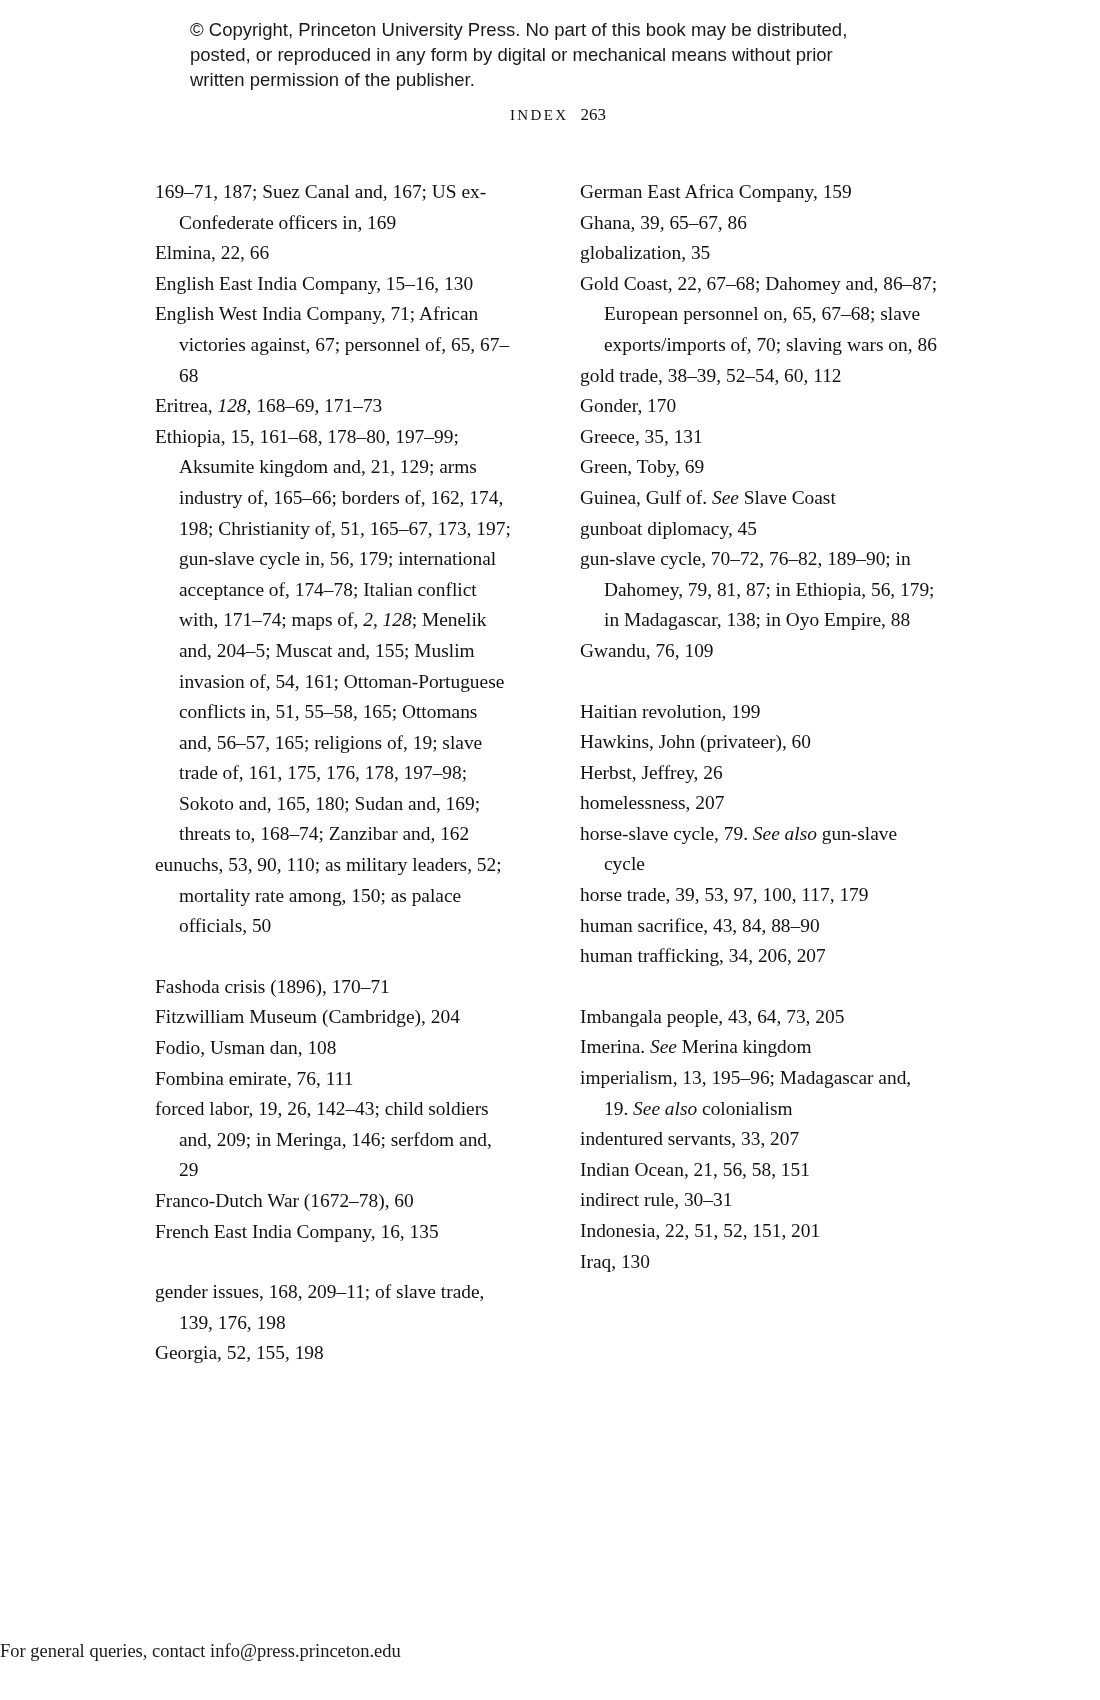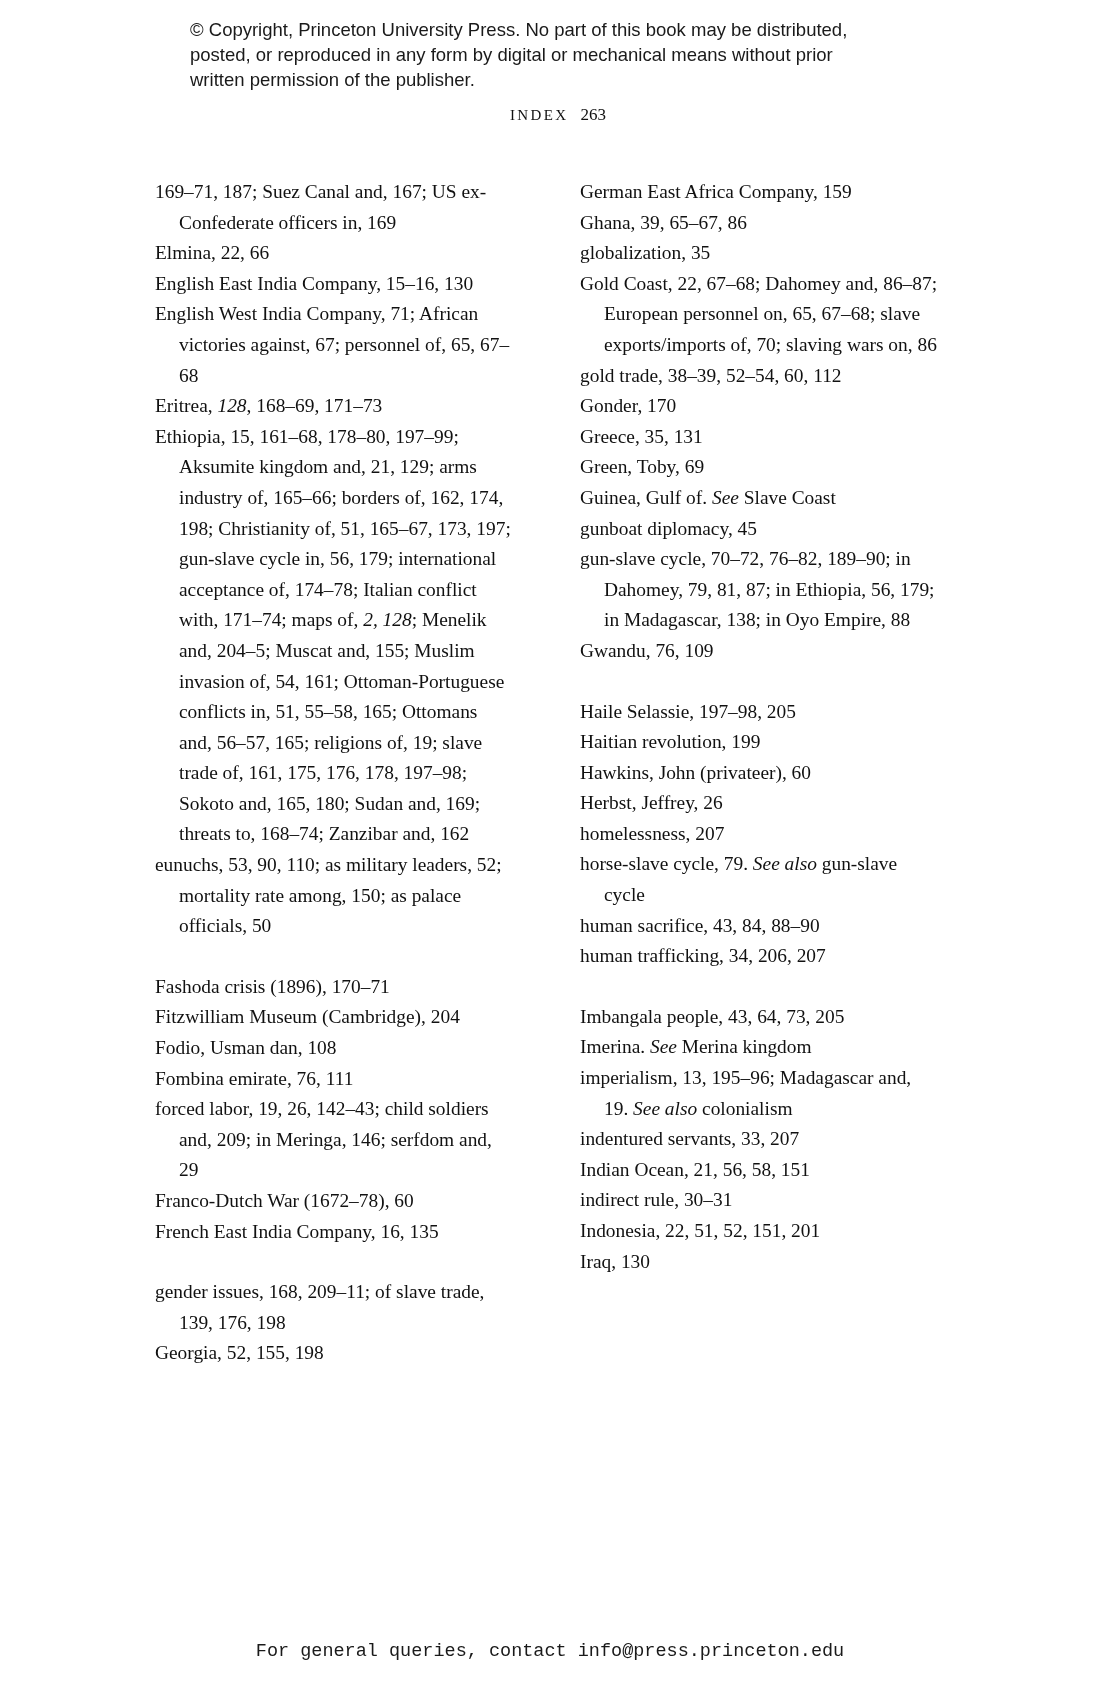"Haile Selassie, 197–98, 205" p.entry { html: <p>Haile Selassie, 197–98, 205</p> -> none }
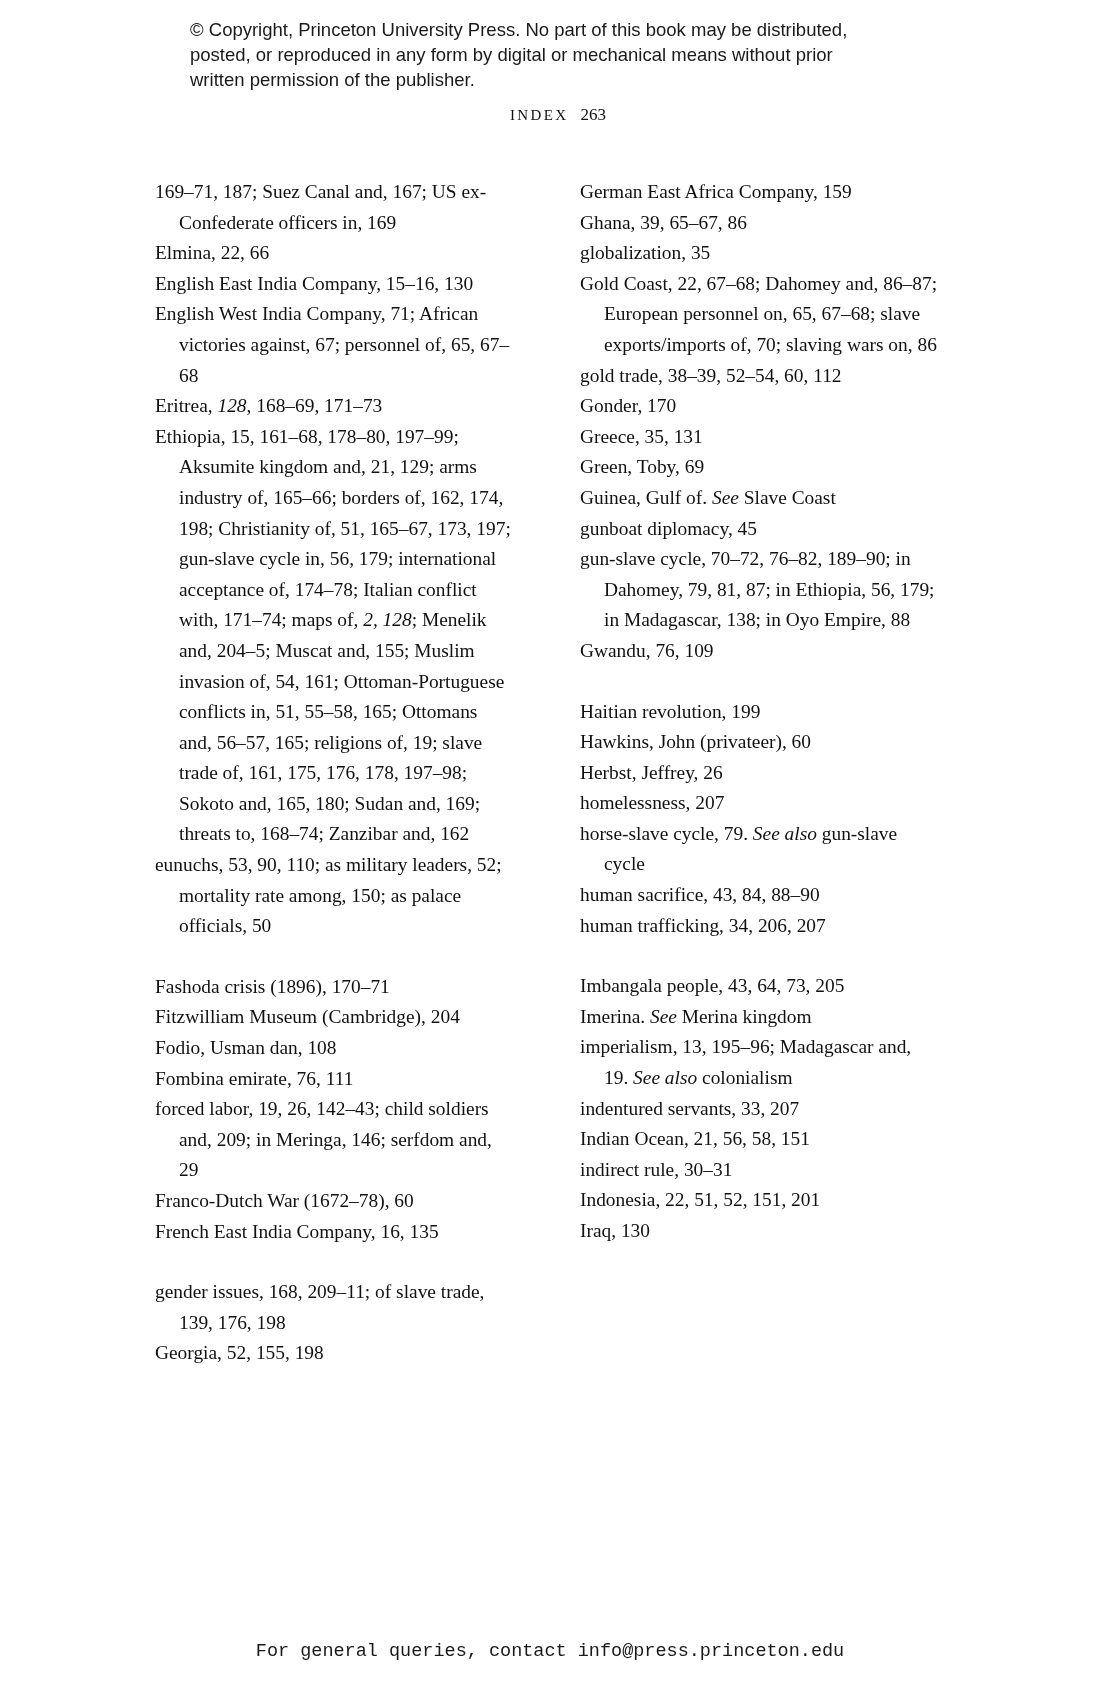"horse trade, 39, 53, 97," p.entry { html: none -> <p>horse trade, 39, 53, 97, 100, 117, 179</p> }
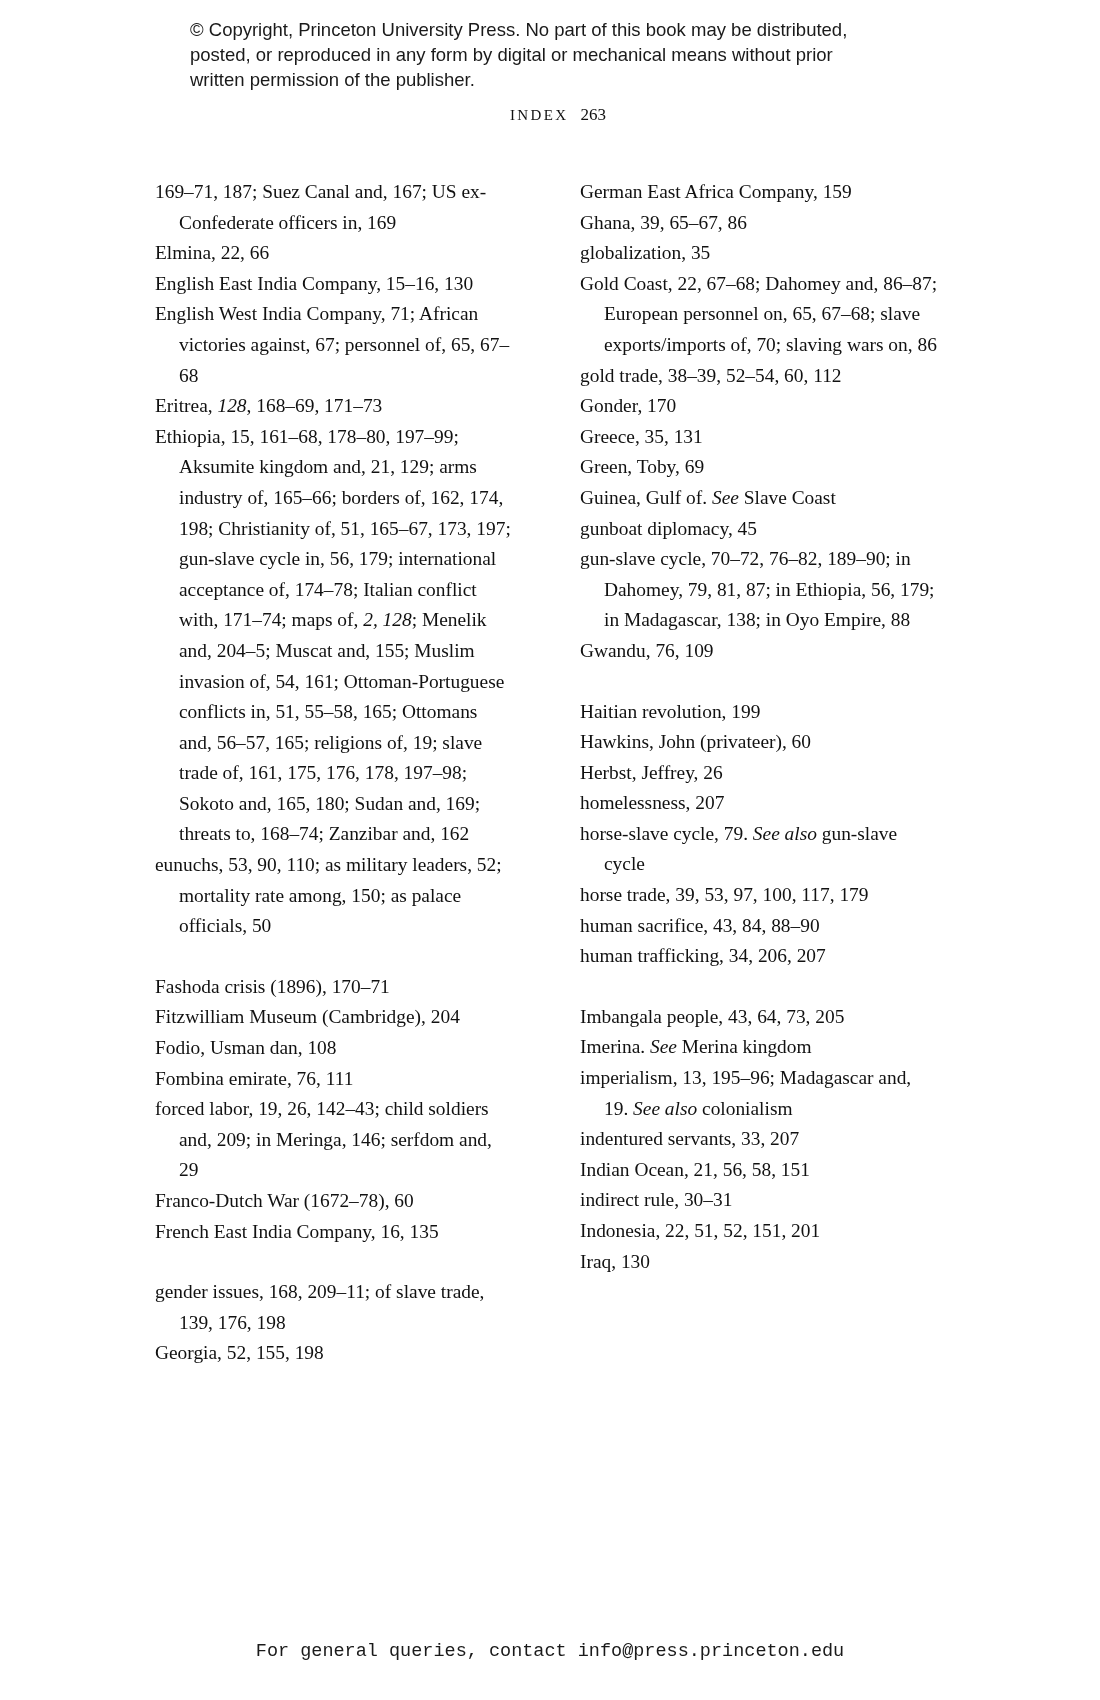"For general queries, contact" .footer { font-family: Liberation Mono, monospace -> Liberation Serif, serif; text-align: center -> left }
